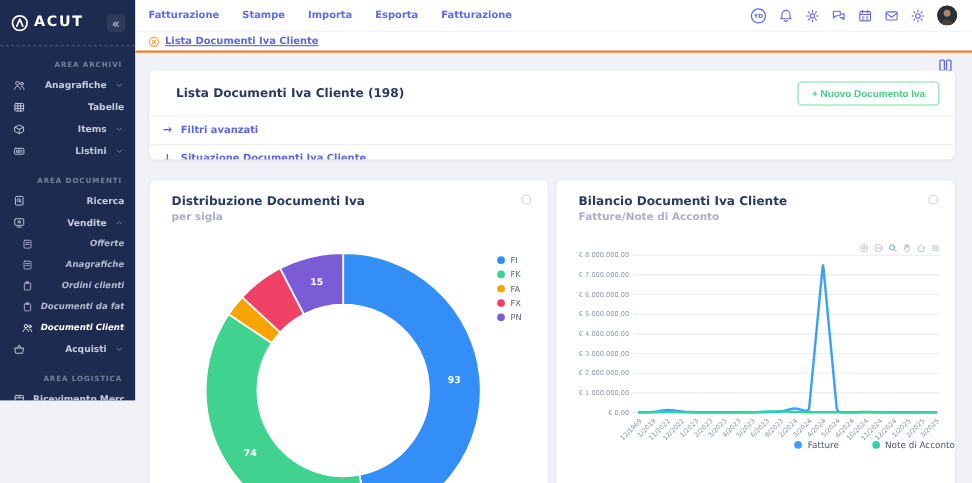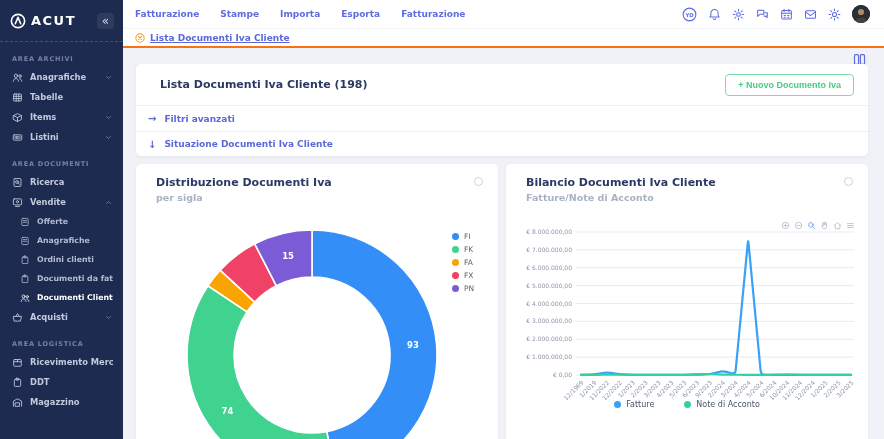"ACUT" .sidebar { height: 439px -> 364px; text-align: none -> right }
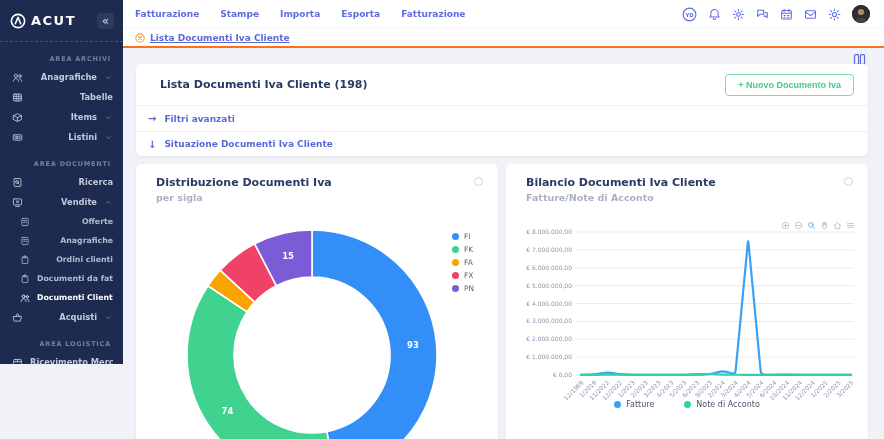"Lista Documenti Iva Cliente (198)" .list-card { height: 92px -> 81px }
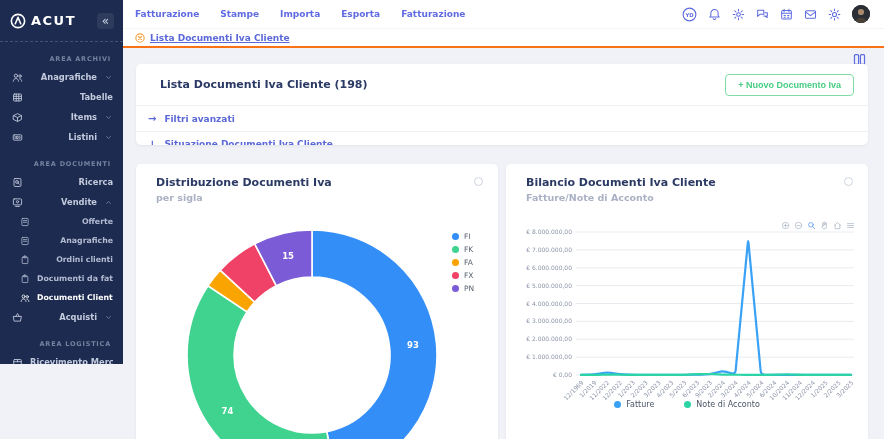"Offerte" .side-item.sub { font-style: none -> italic }
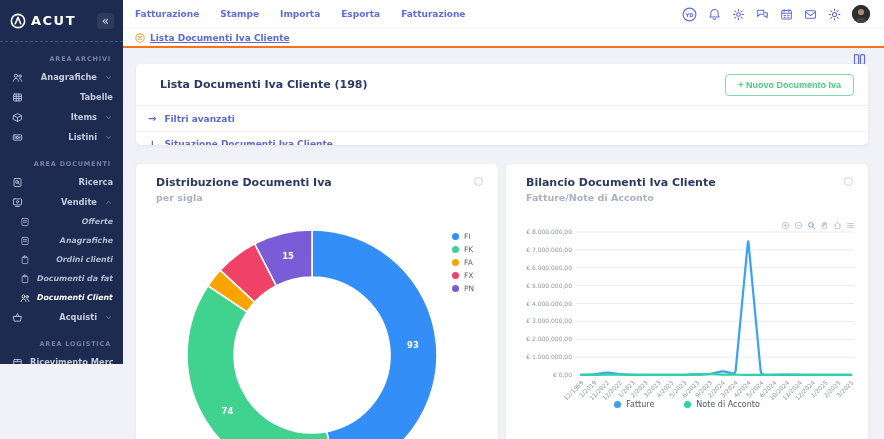"Fatture" .line-legend { justify-content: center -> flex-end }
